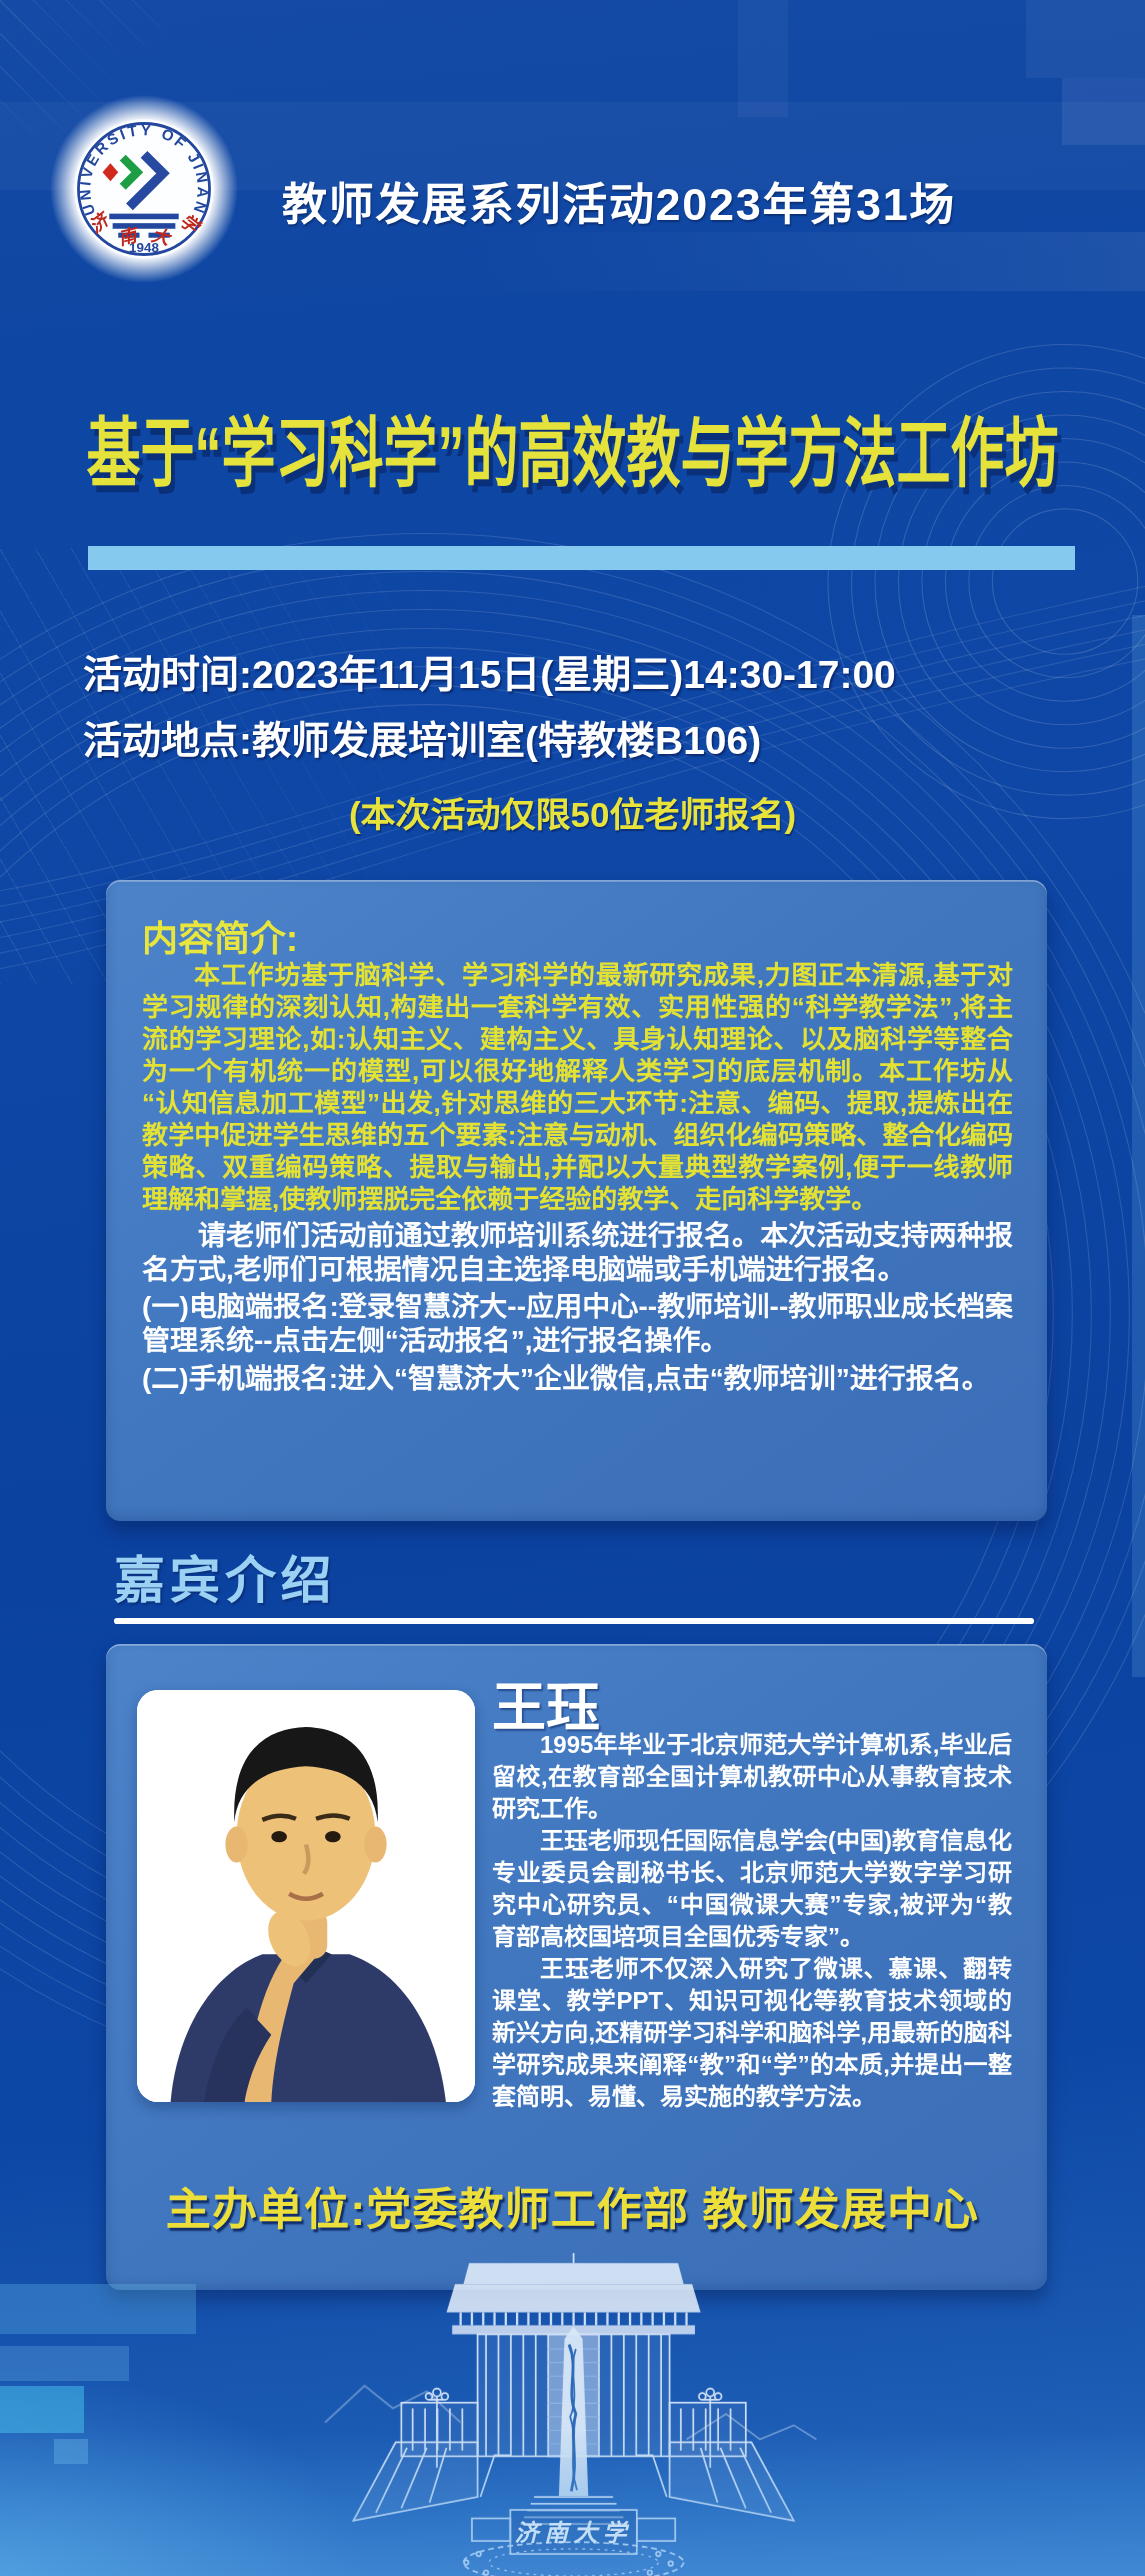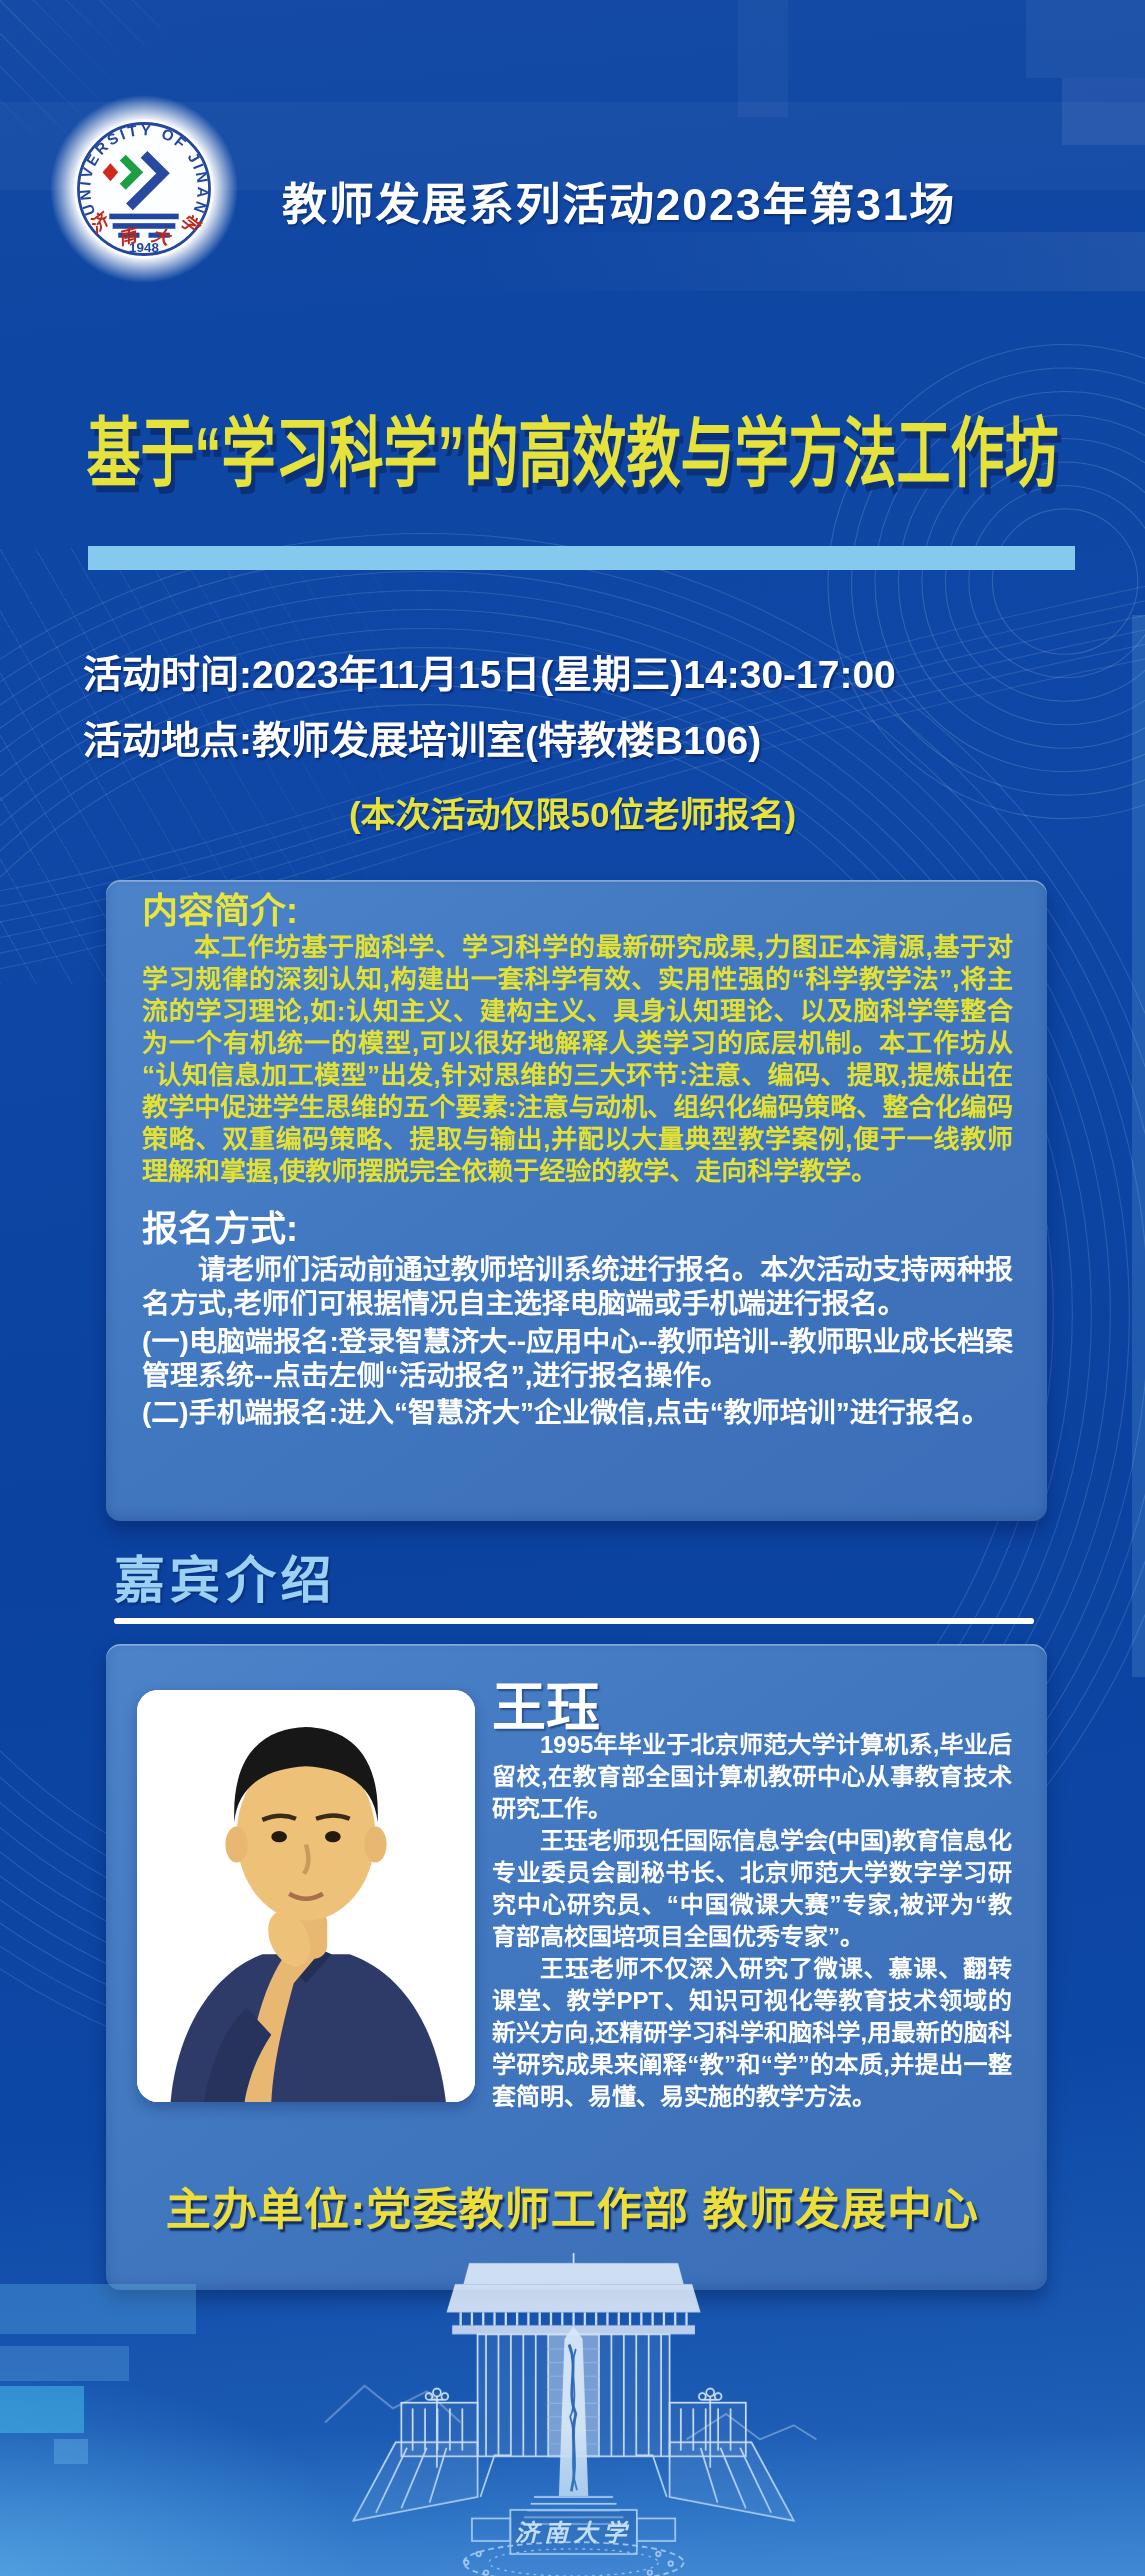"内容简介:" .panel.p-intro { padding: 10px 34px 0 36px -> 38px 34px 0 36px }
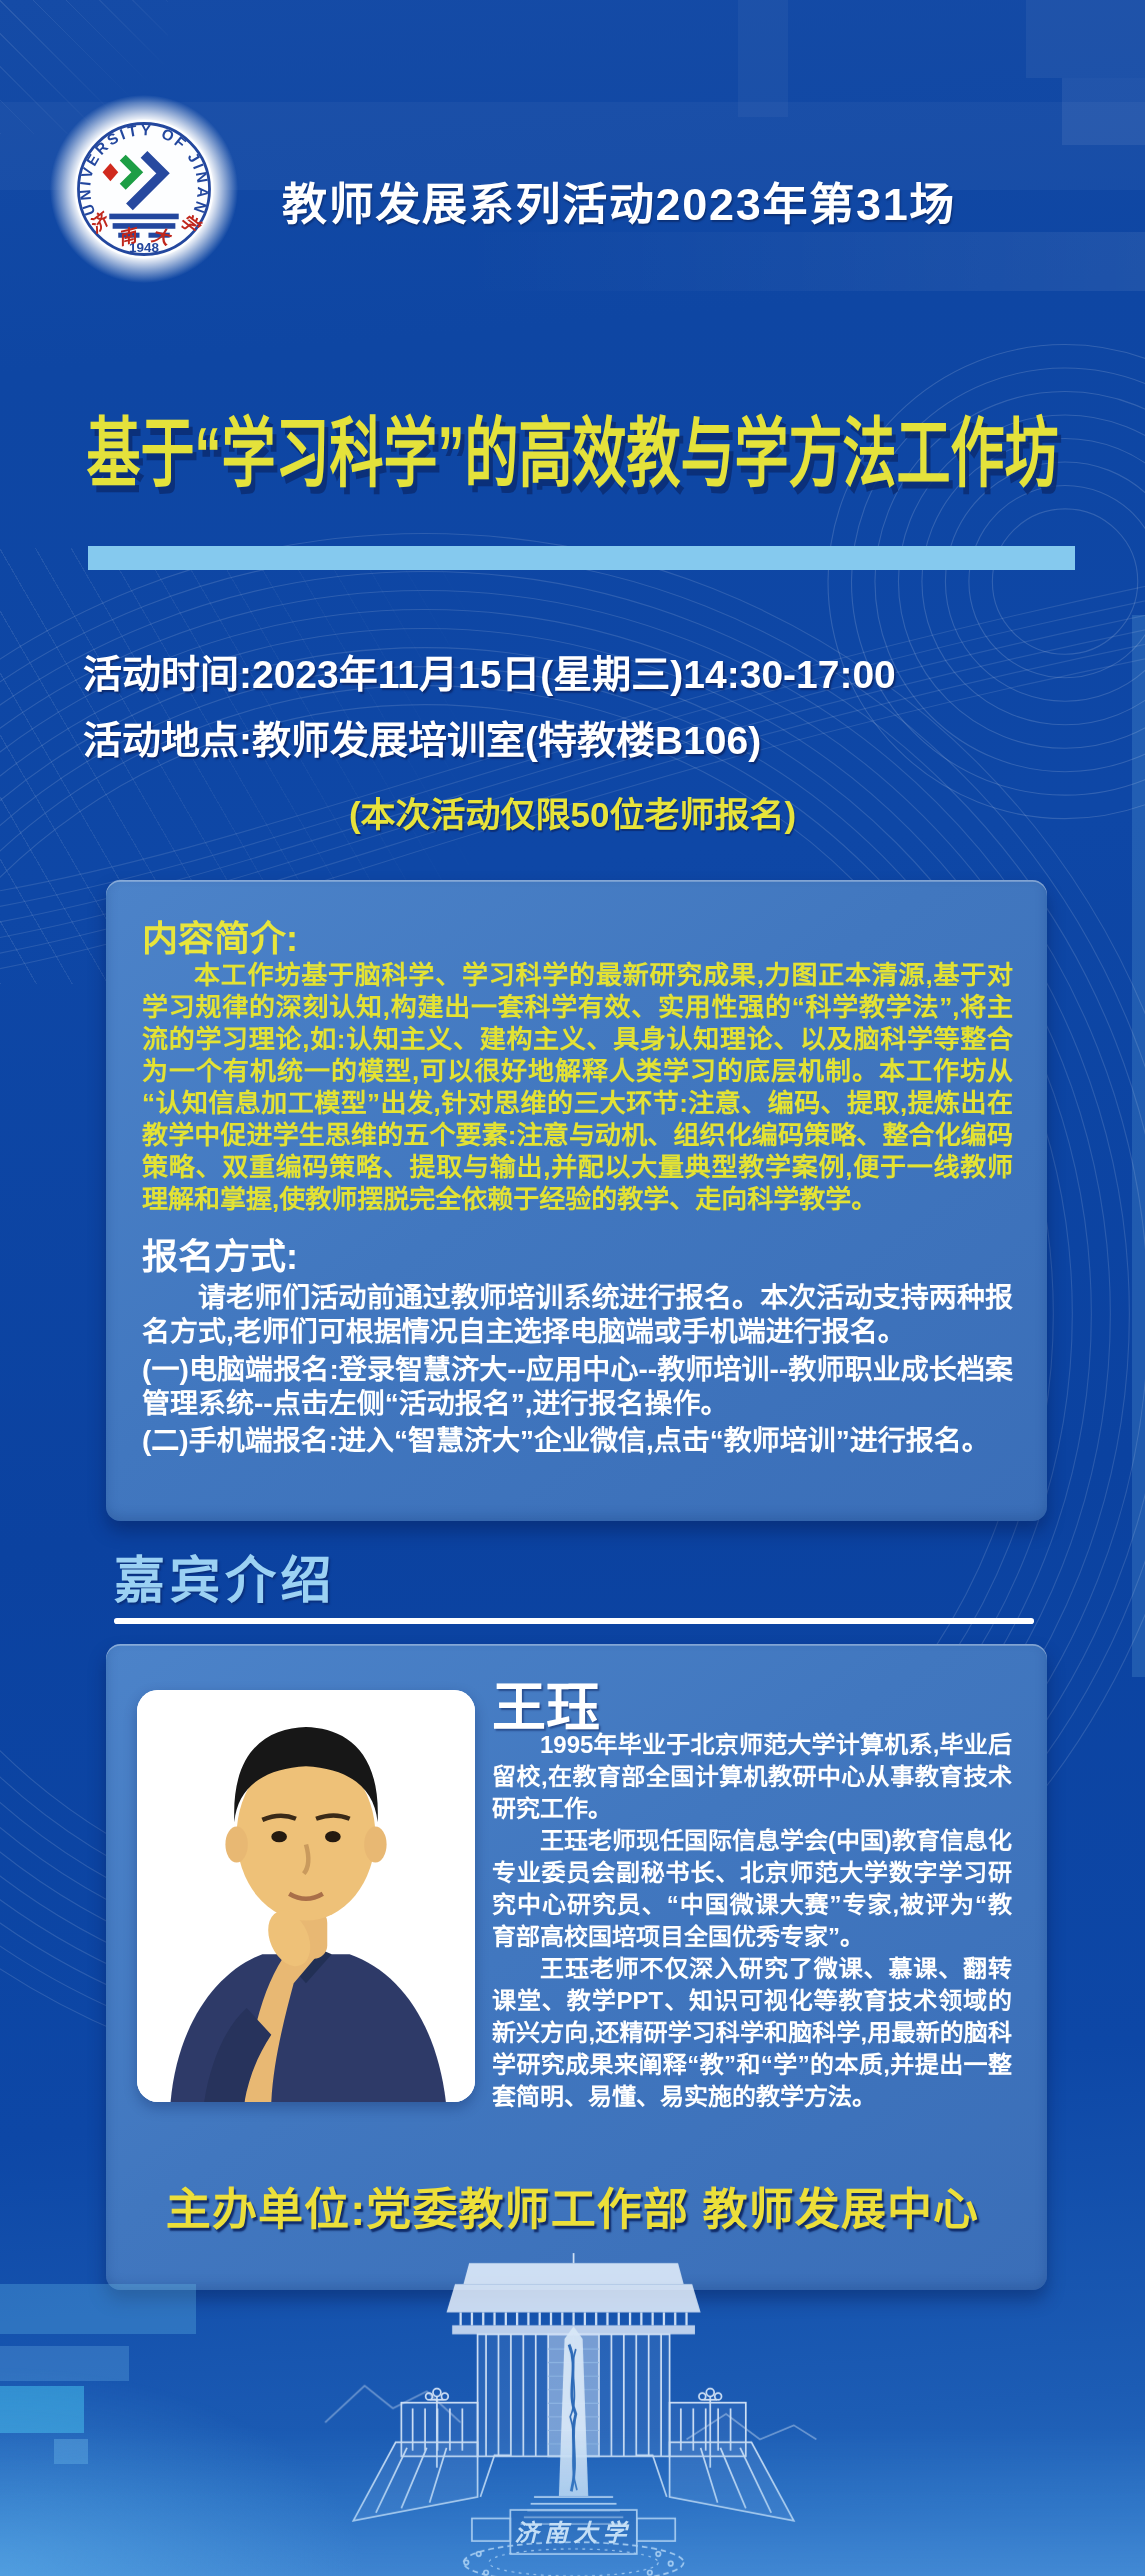"报名方式:" div.sec-heading { html: <div>报名方式:</div> -> none }
